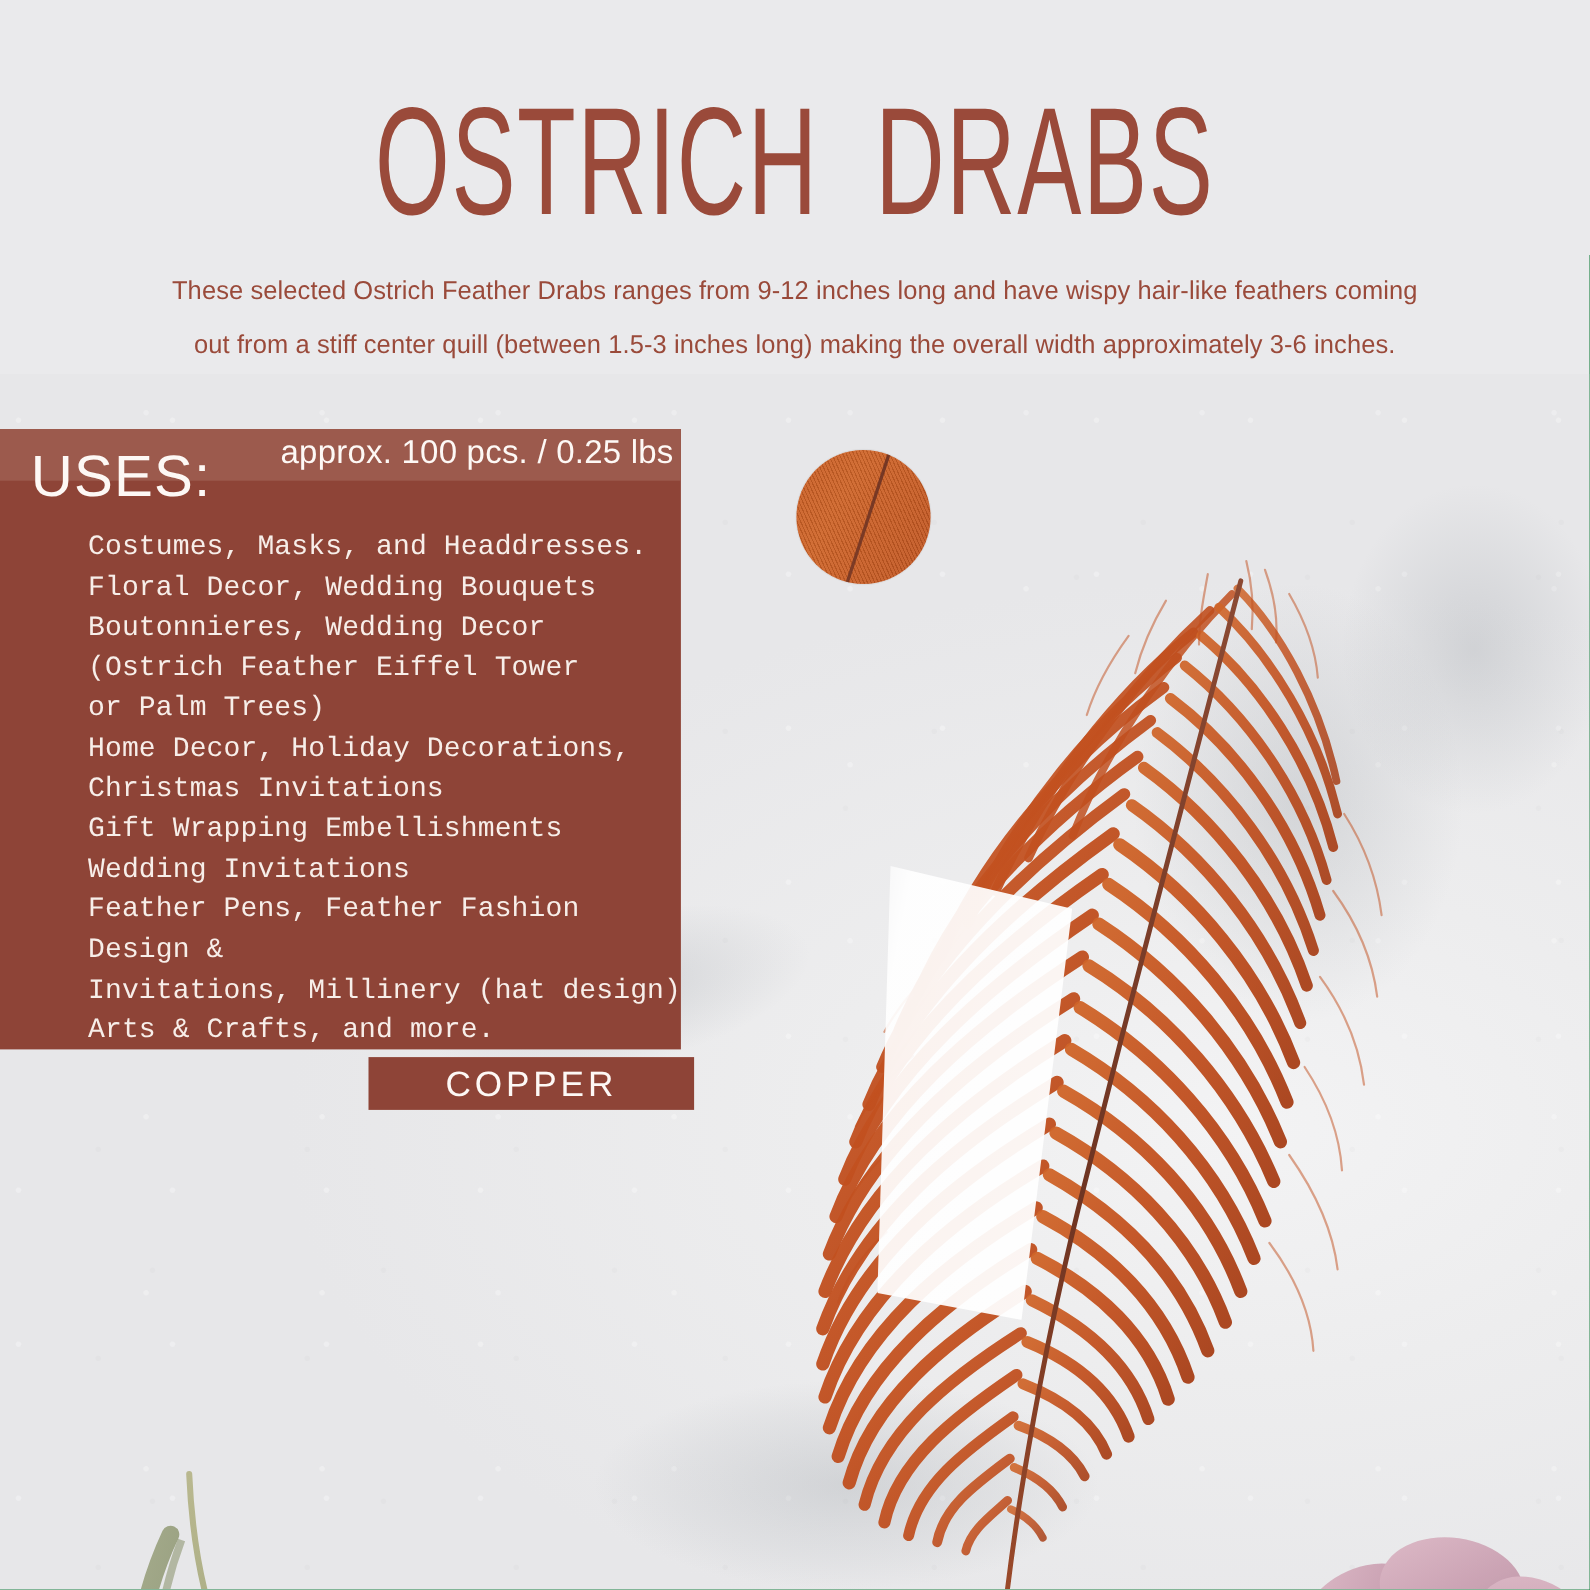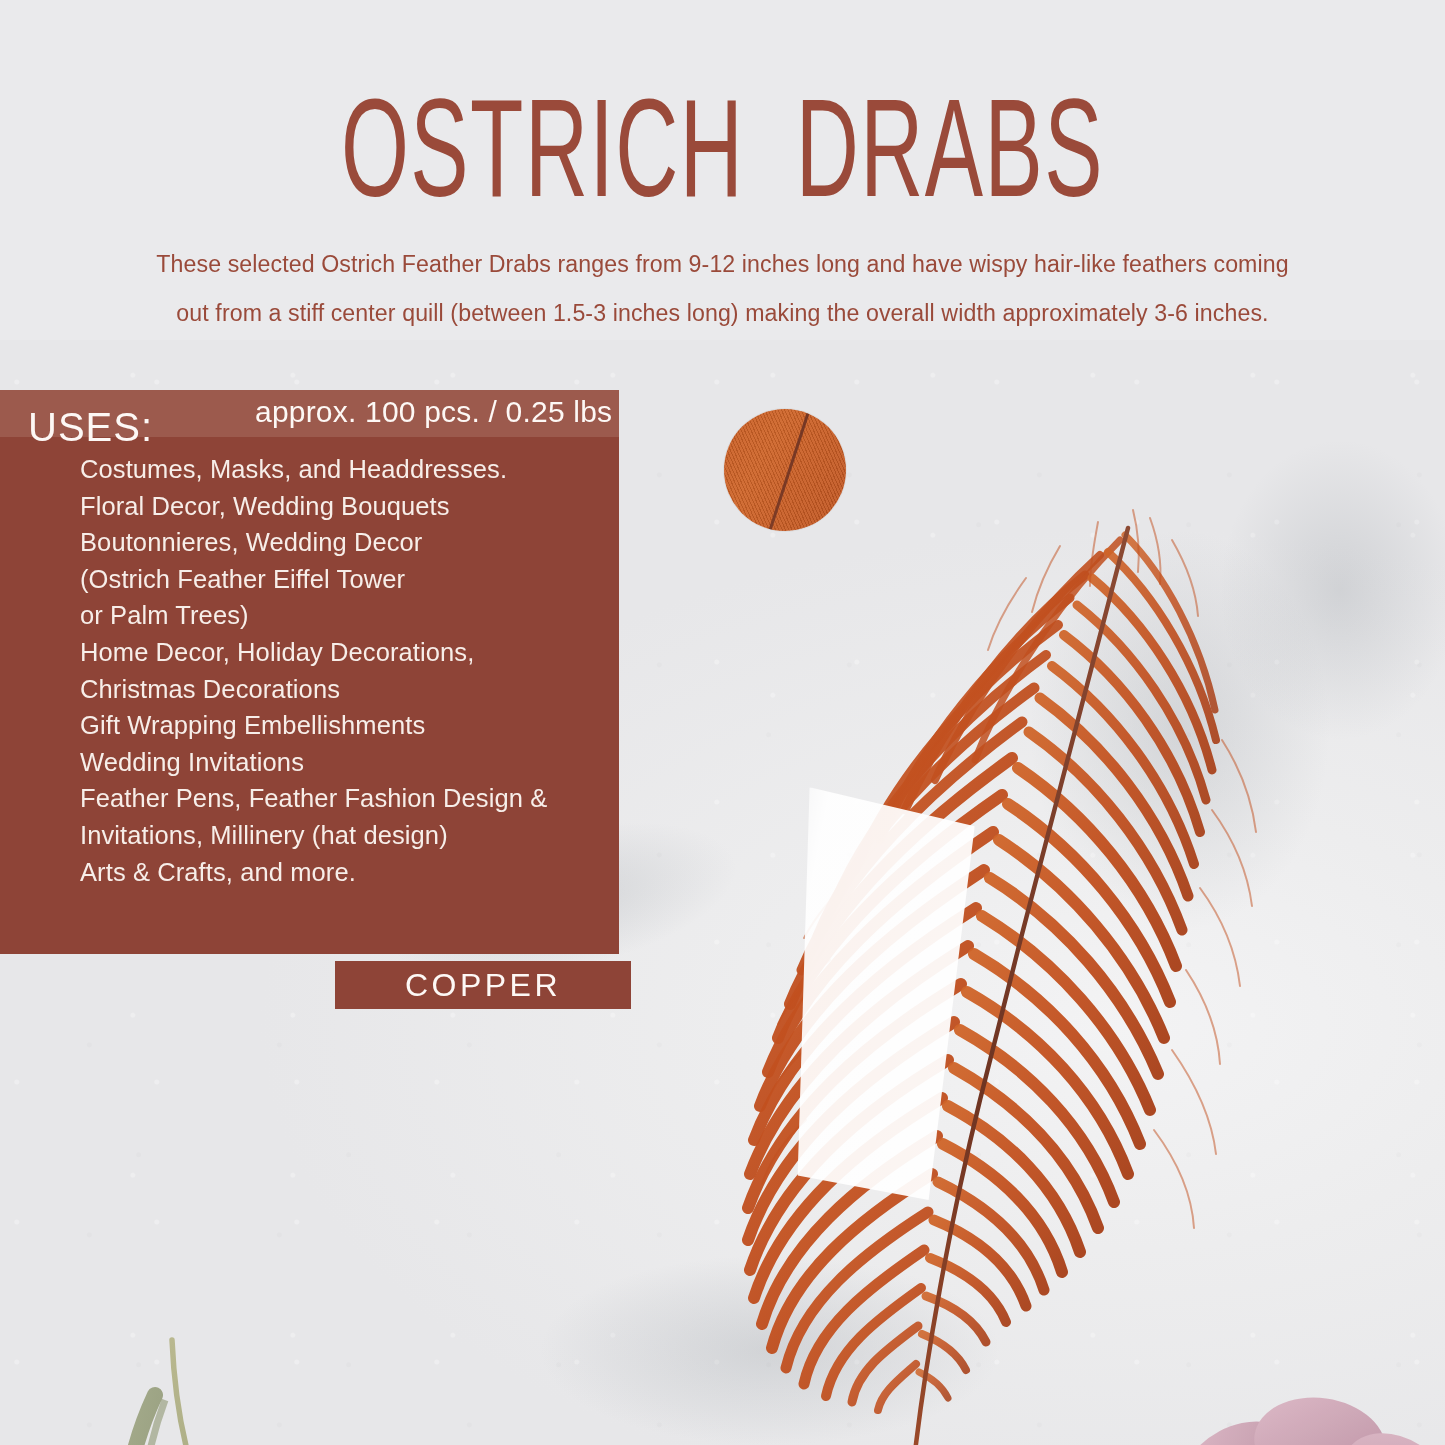"USES:" .uses-title { font-size: 40px -> 53px }
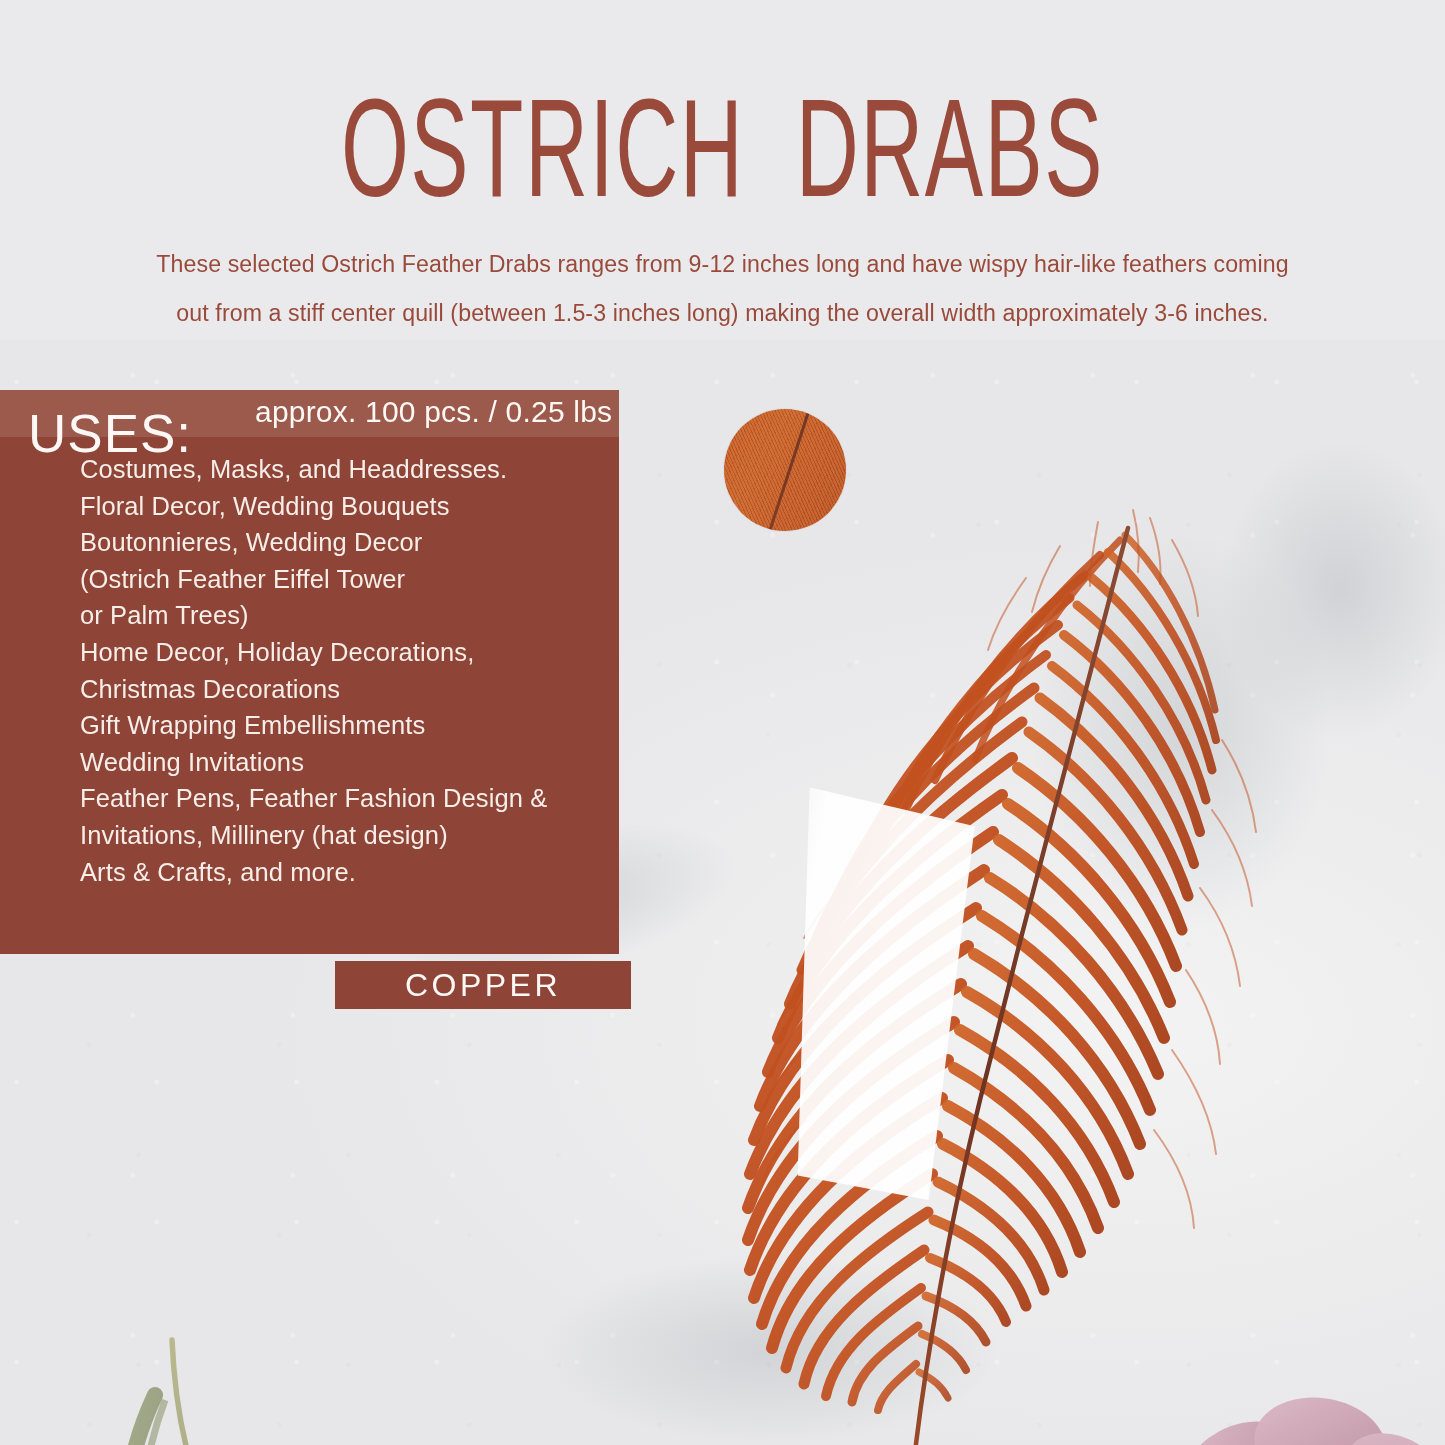"Costumes, Masks, and Headdresses." .uses-list { font-family: none -> Liberation Mono, monospace; top: 451px -> 480px }
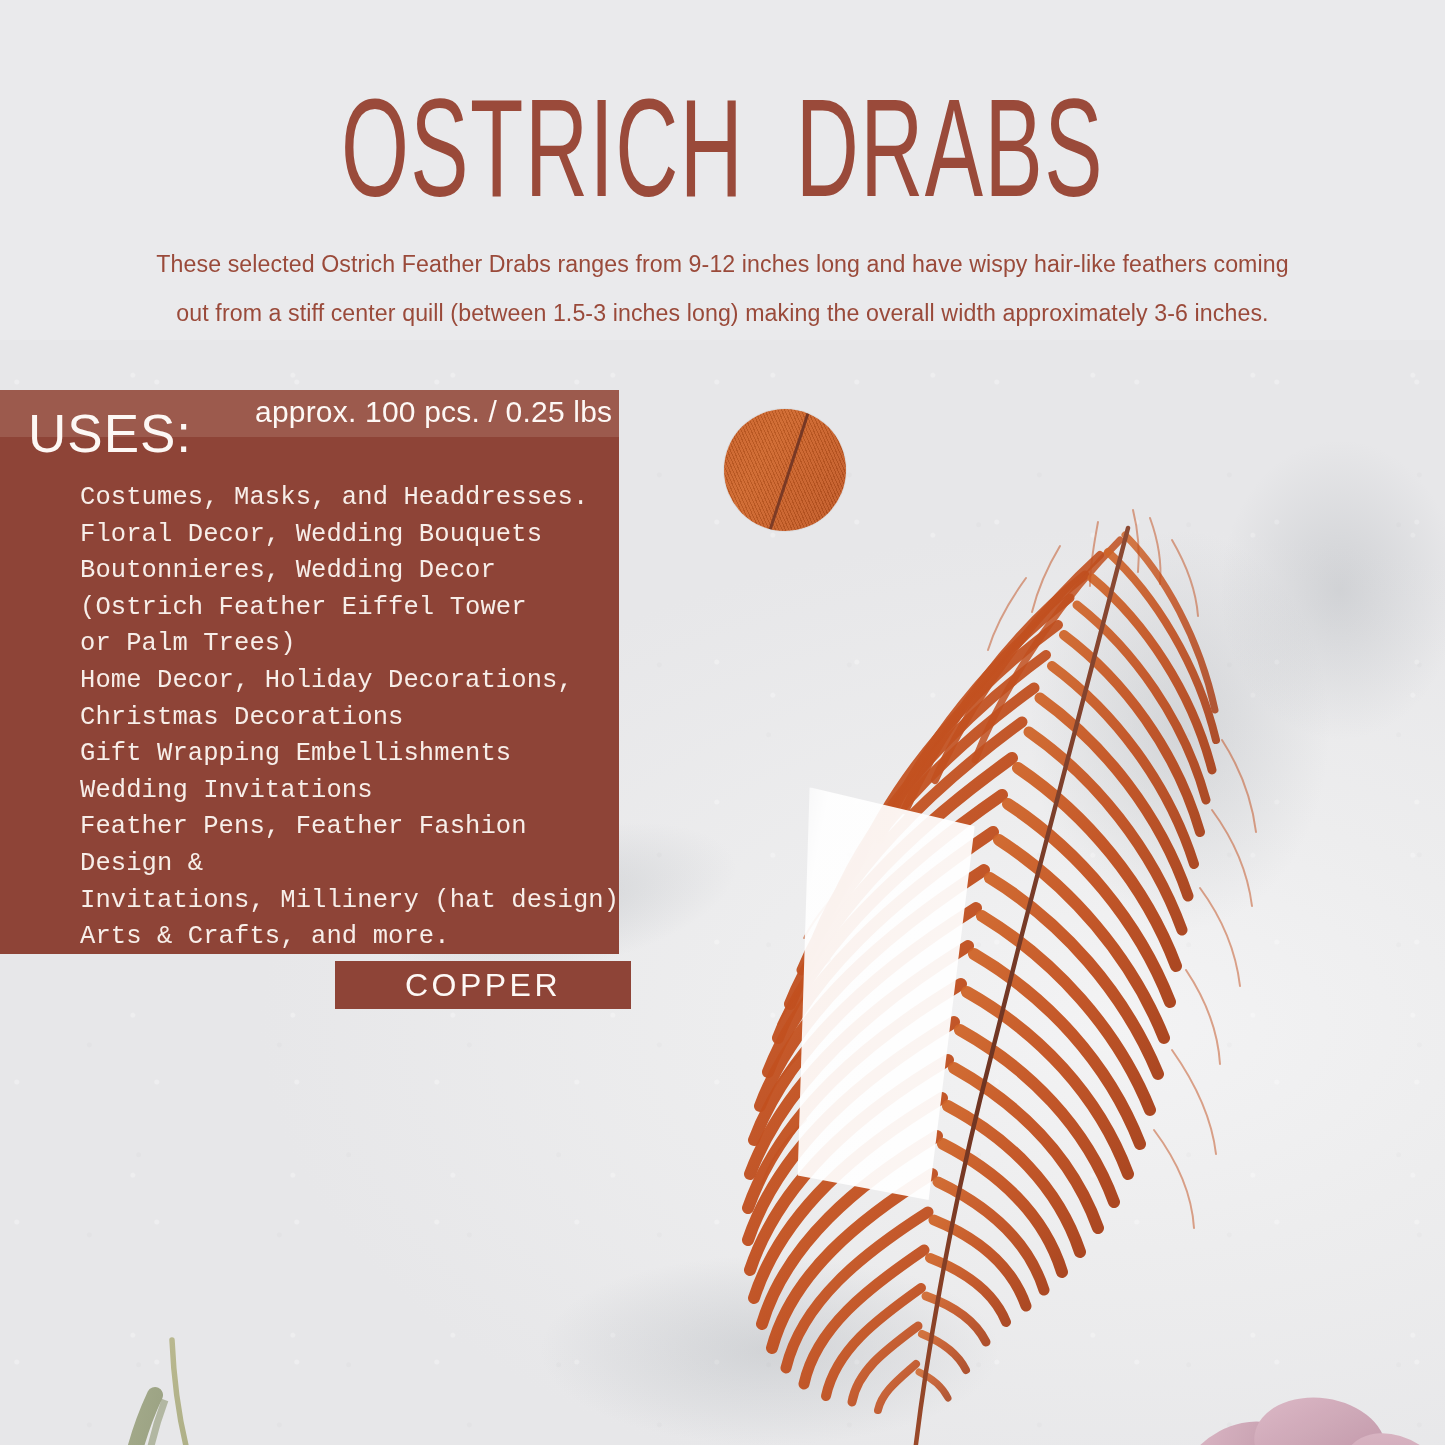"Christmas Decorations" li { text: Decorations -> Invitations }
